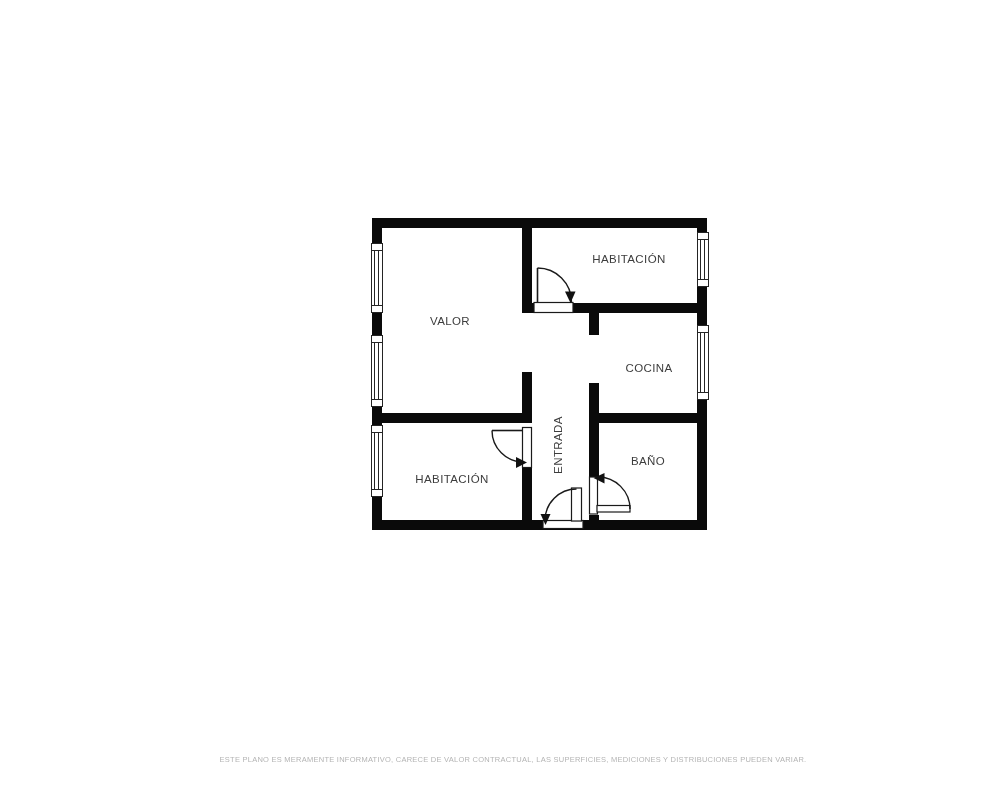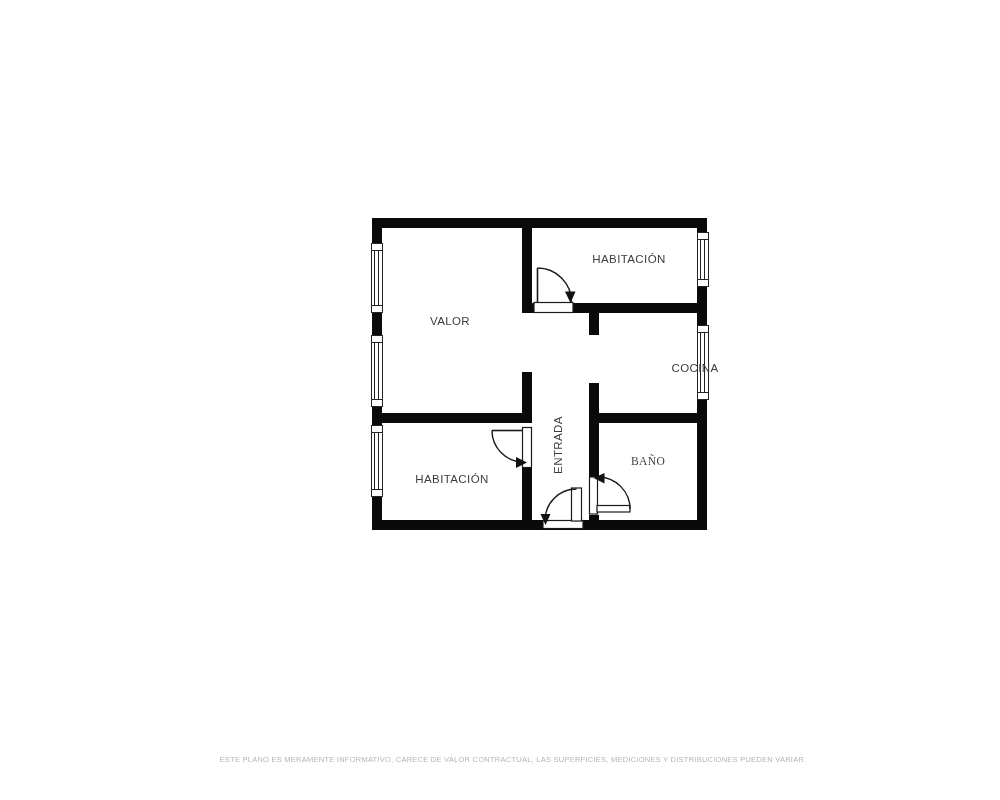"COCINA" div.room-label { margin-left: 46px -> none }
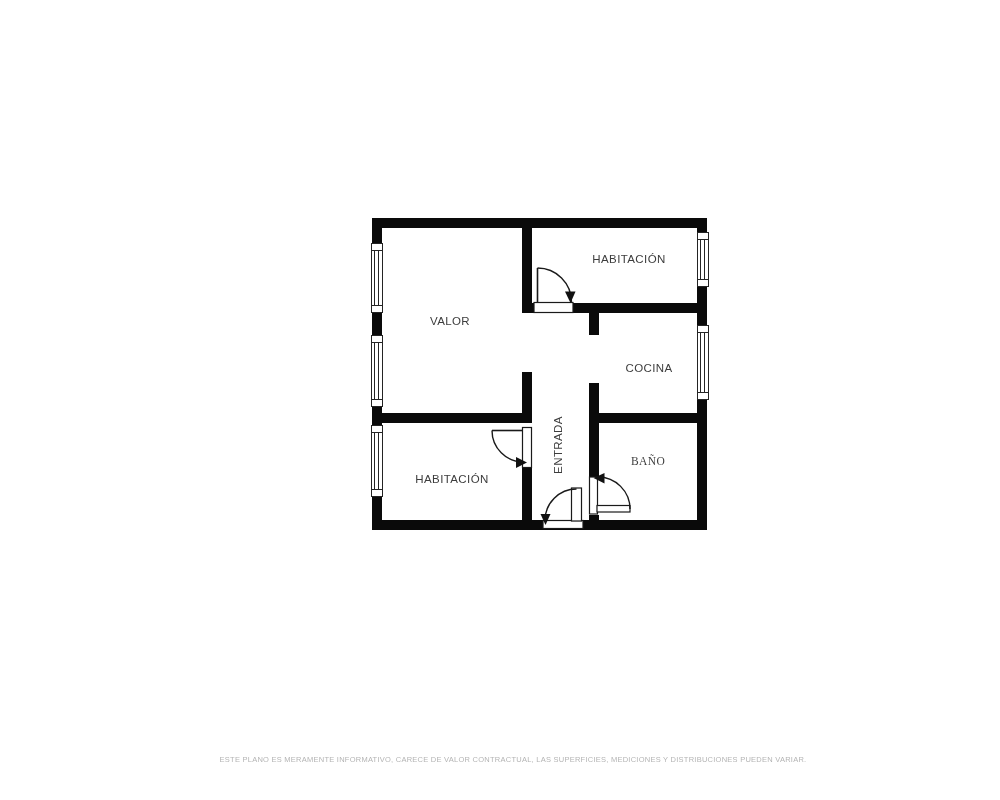"BAÑO" div.room-label { font-family: Liberation Serif, serif -> none }
